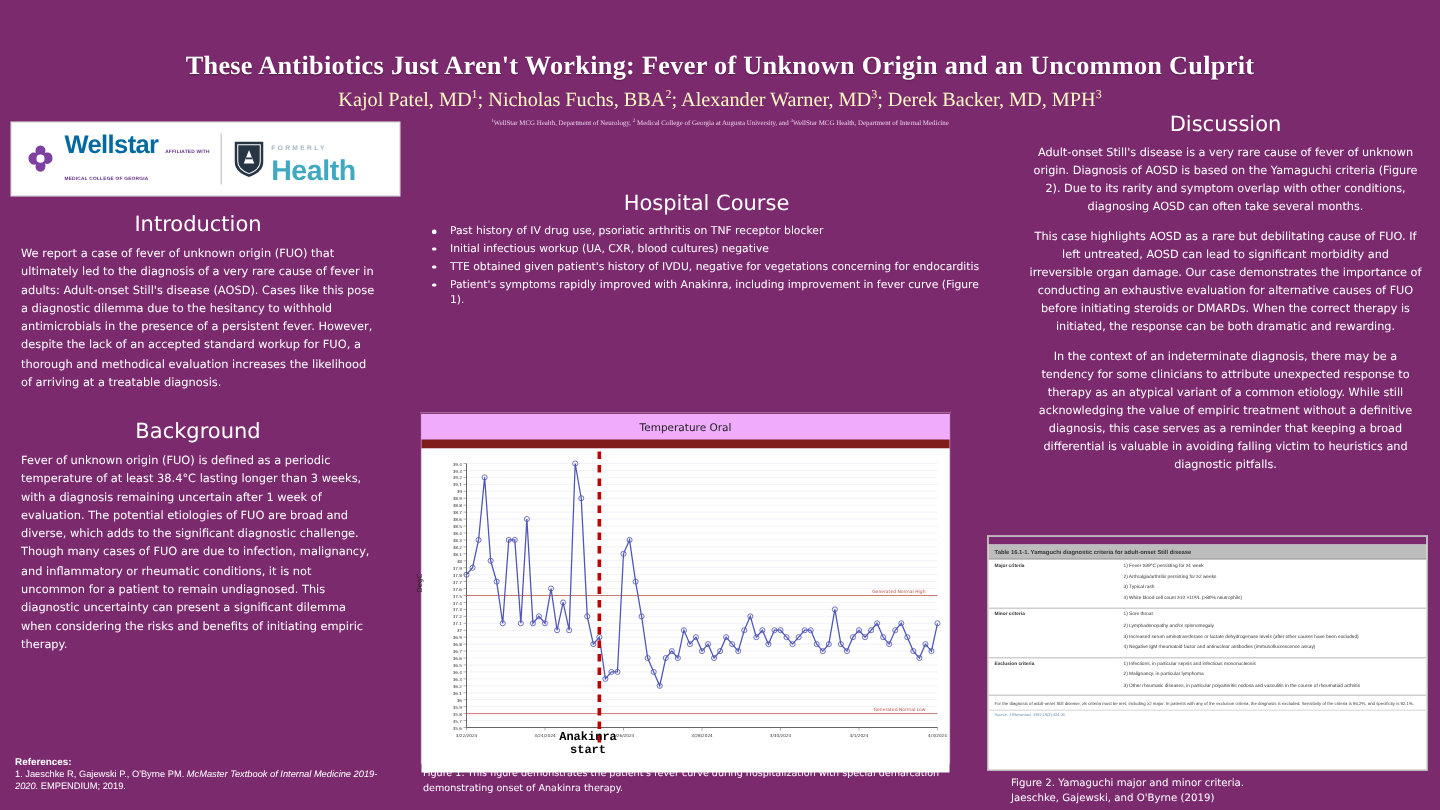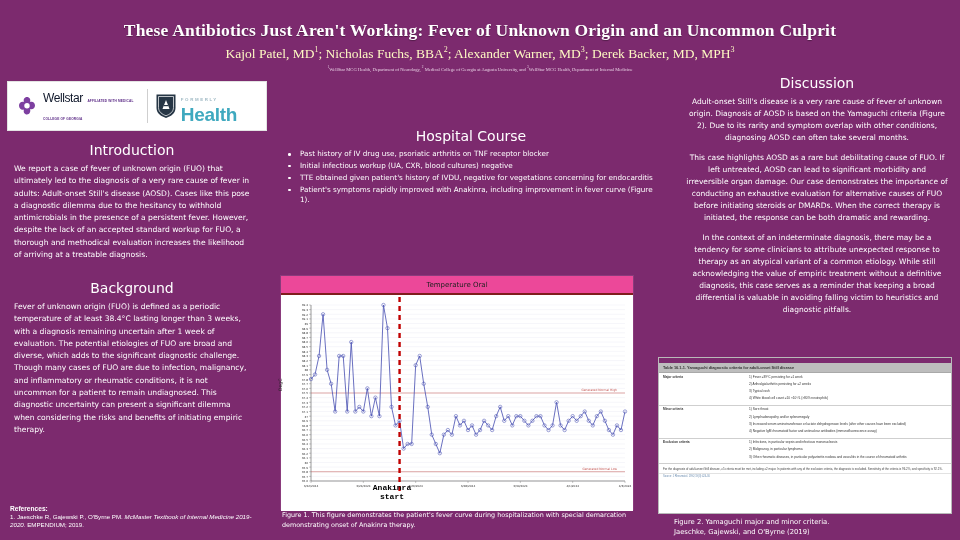"These Antibiotics Just Aren't Working:" .poster-title { padding-top: 21px -> 34px }
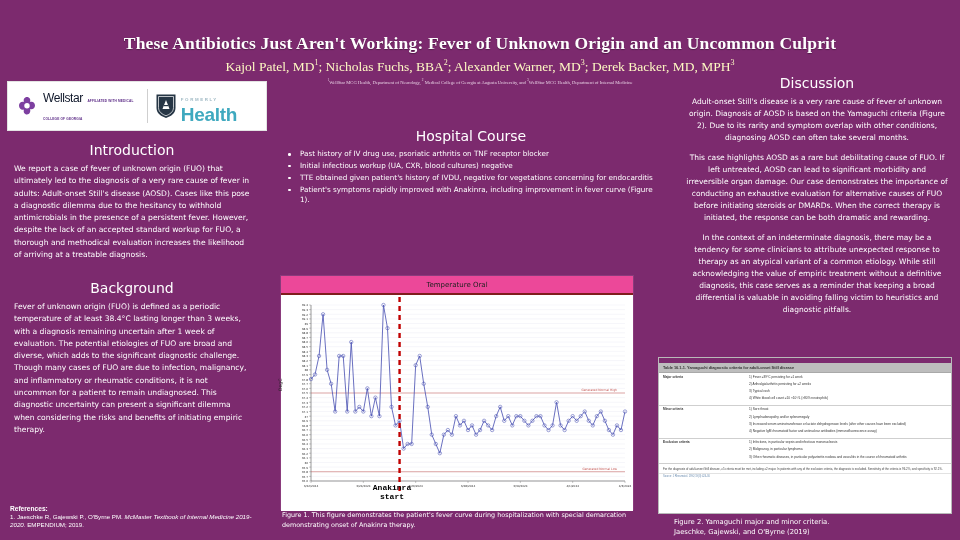"Wellstar" .wellstar-word { color: #0f172a -> #0369a1; font-size: 12px -> 17px; font-weight: normal -> bold }
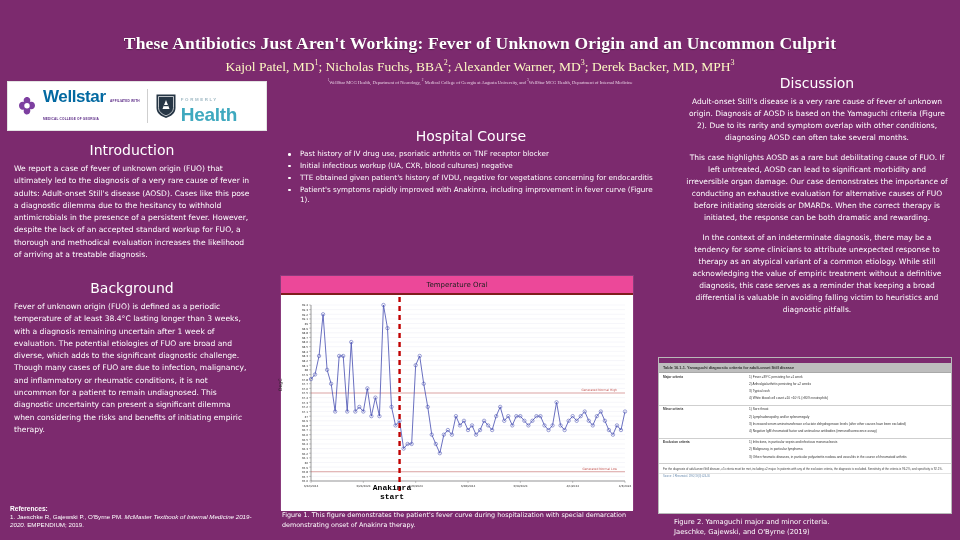"Temperature Oral" .chart-titlebar { background: #ec4899 -> #f0abfc; border-bottom: 2px solid #7f1d1d -> 6px solid #7f1d1d }
